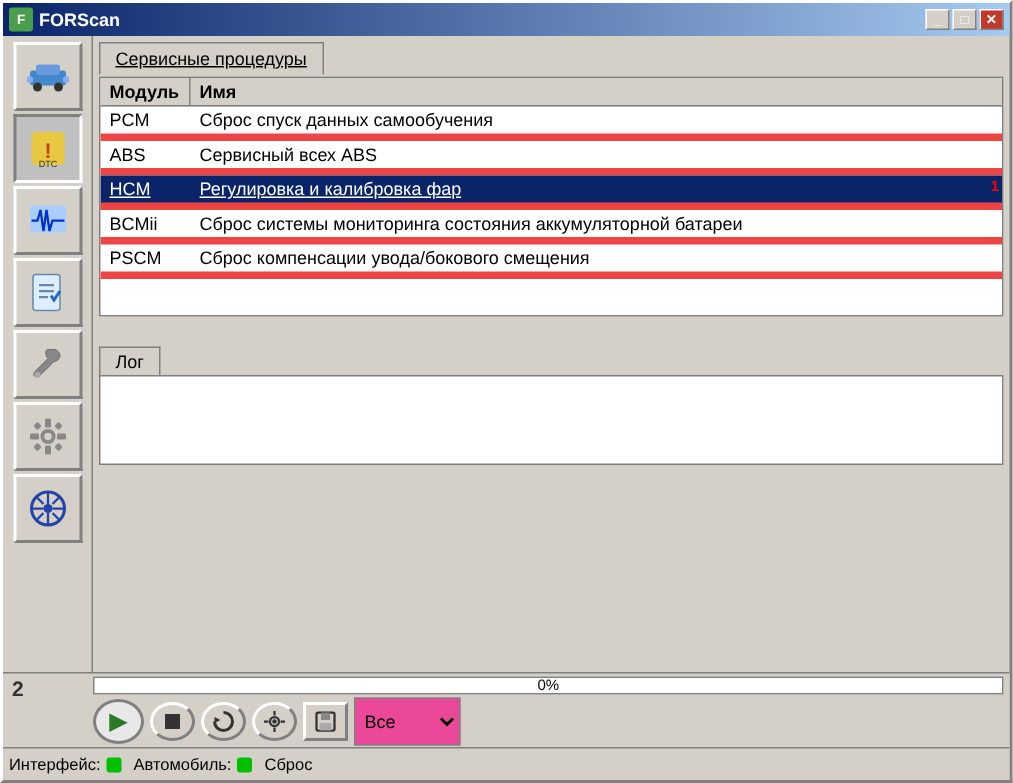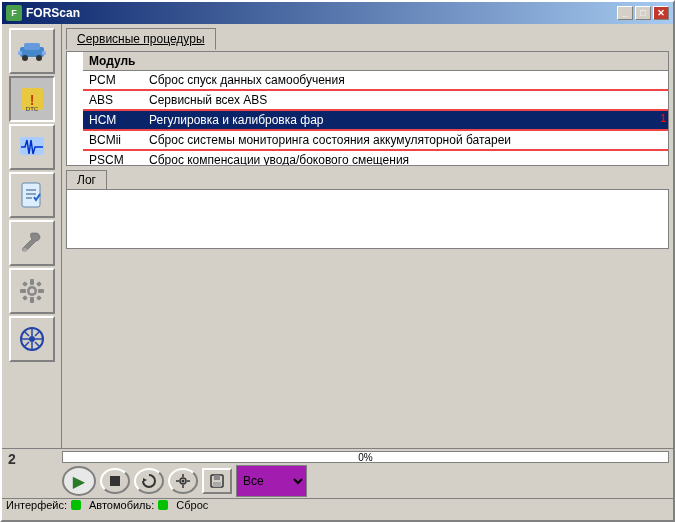"Модуль" div.panel { height: 115px -> 160px; padding-left: 16px -> none }
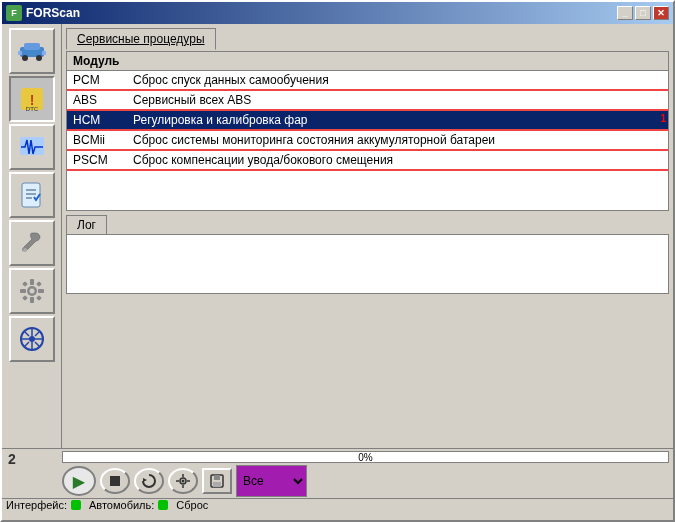"Имя" div.th { html: none -> <div>Имя</div> }
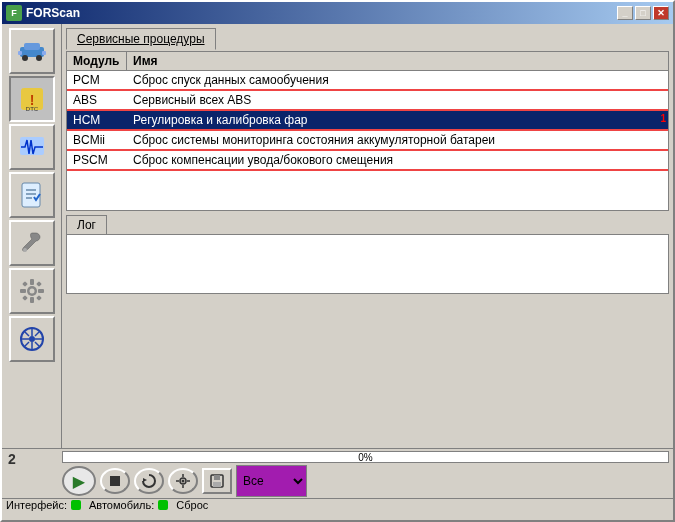"PCM" .table-row { border-bottom: 2px solid #ef4444 -> 5px solid #ef4444 }
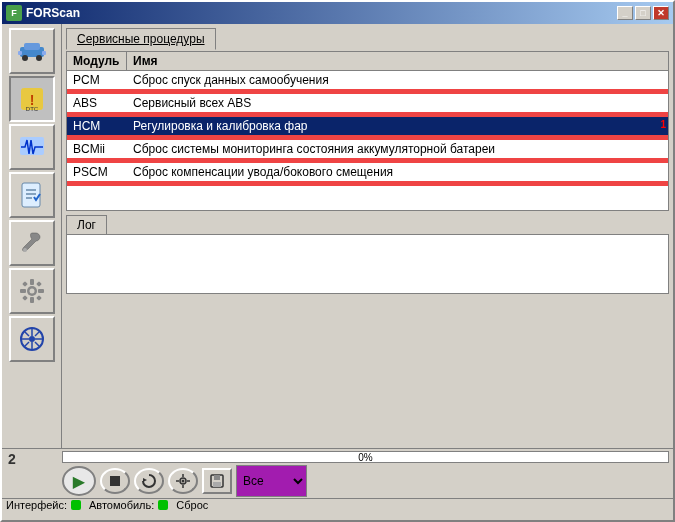"HCM" div.table-row { text-decoration: none -> underline }
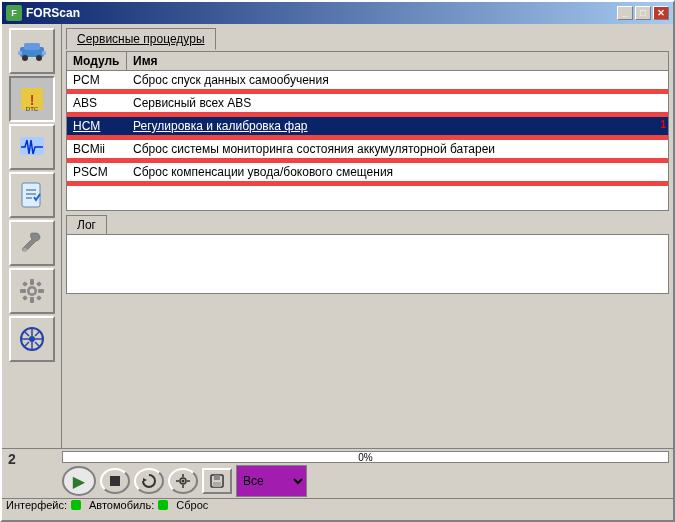"Лог" .log-section { margin-top: 4px -> 20px }
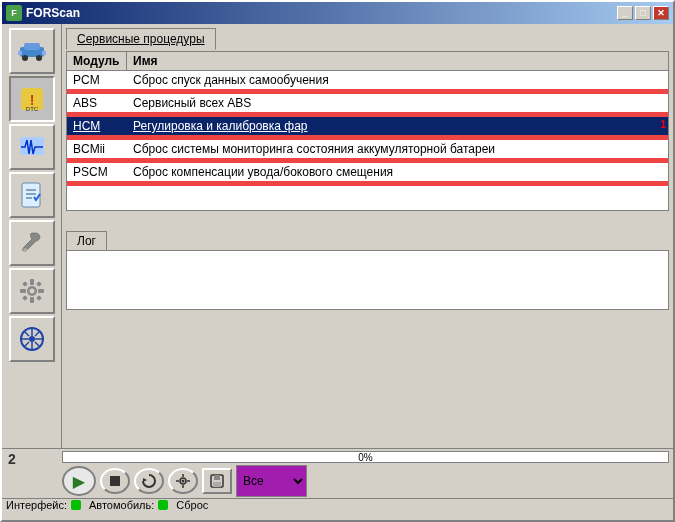"Все" .dropdown-select { background: #a21caf -> #ec4899 }
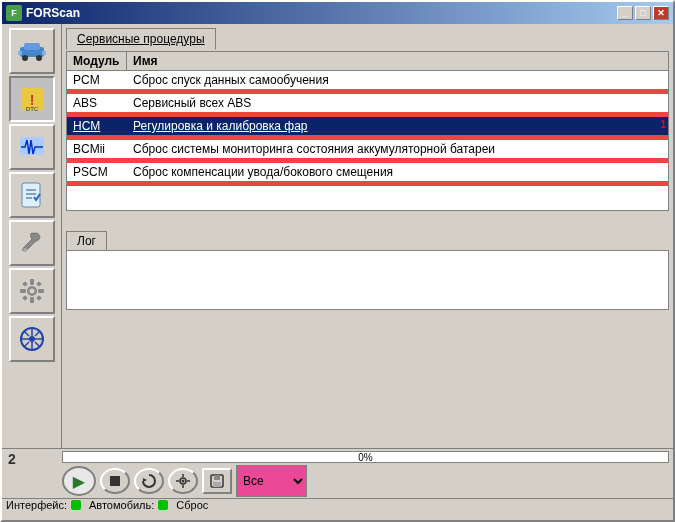"Интерфейс:" .status-bar { align-items: flex-start -> center }
